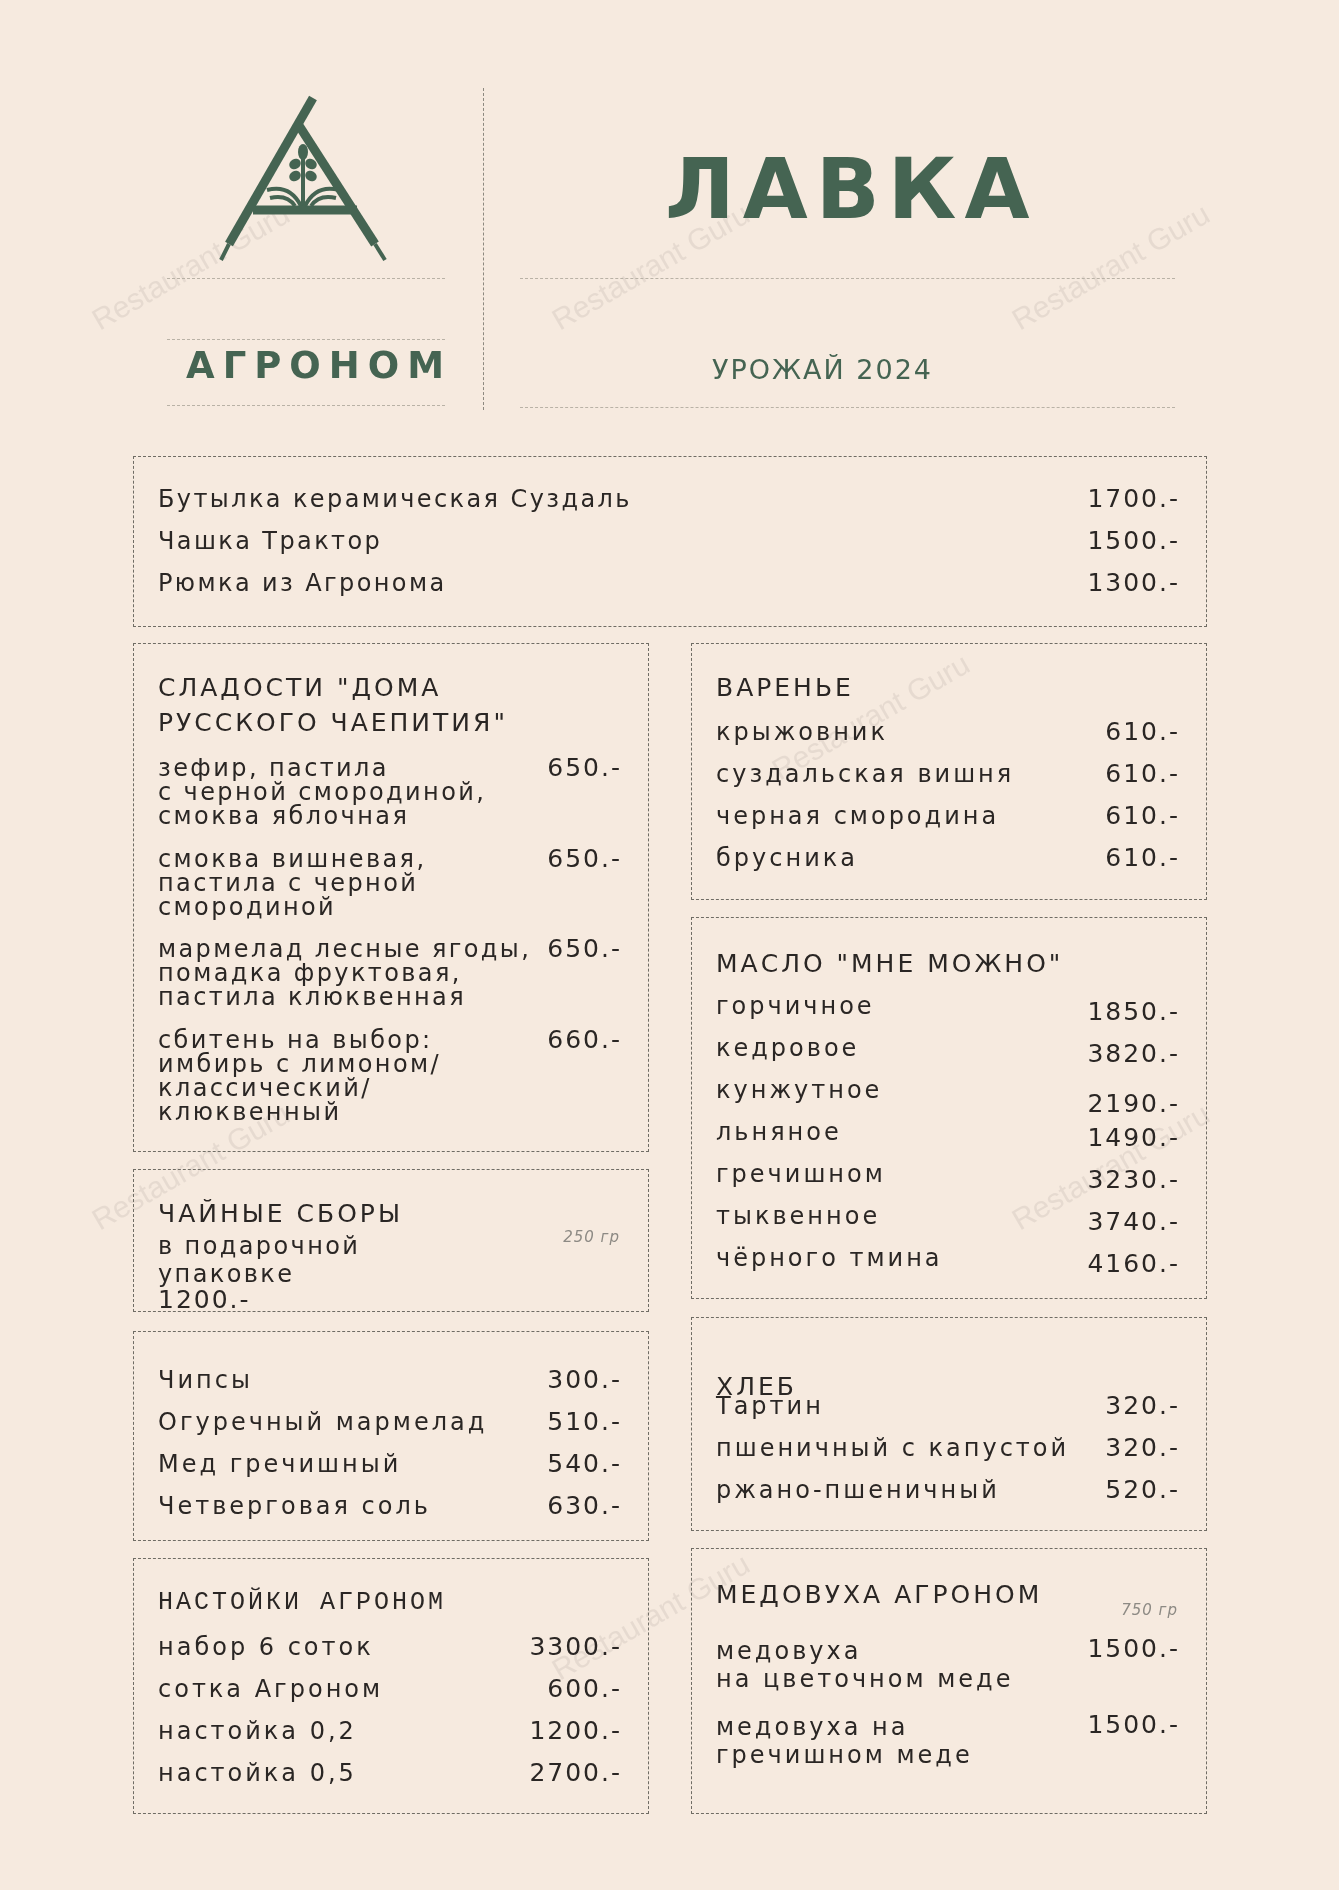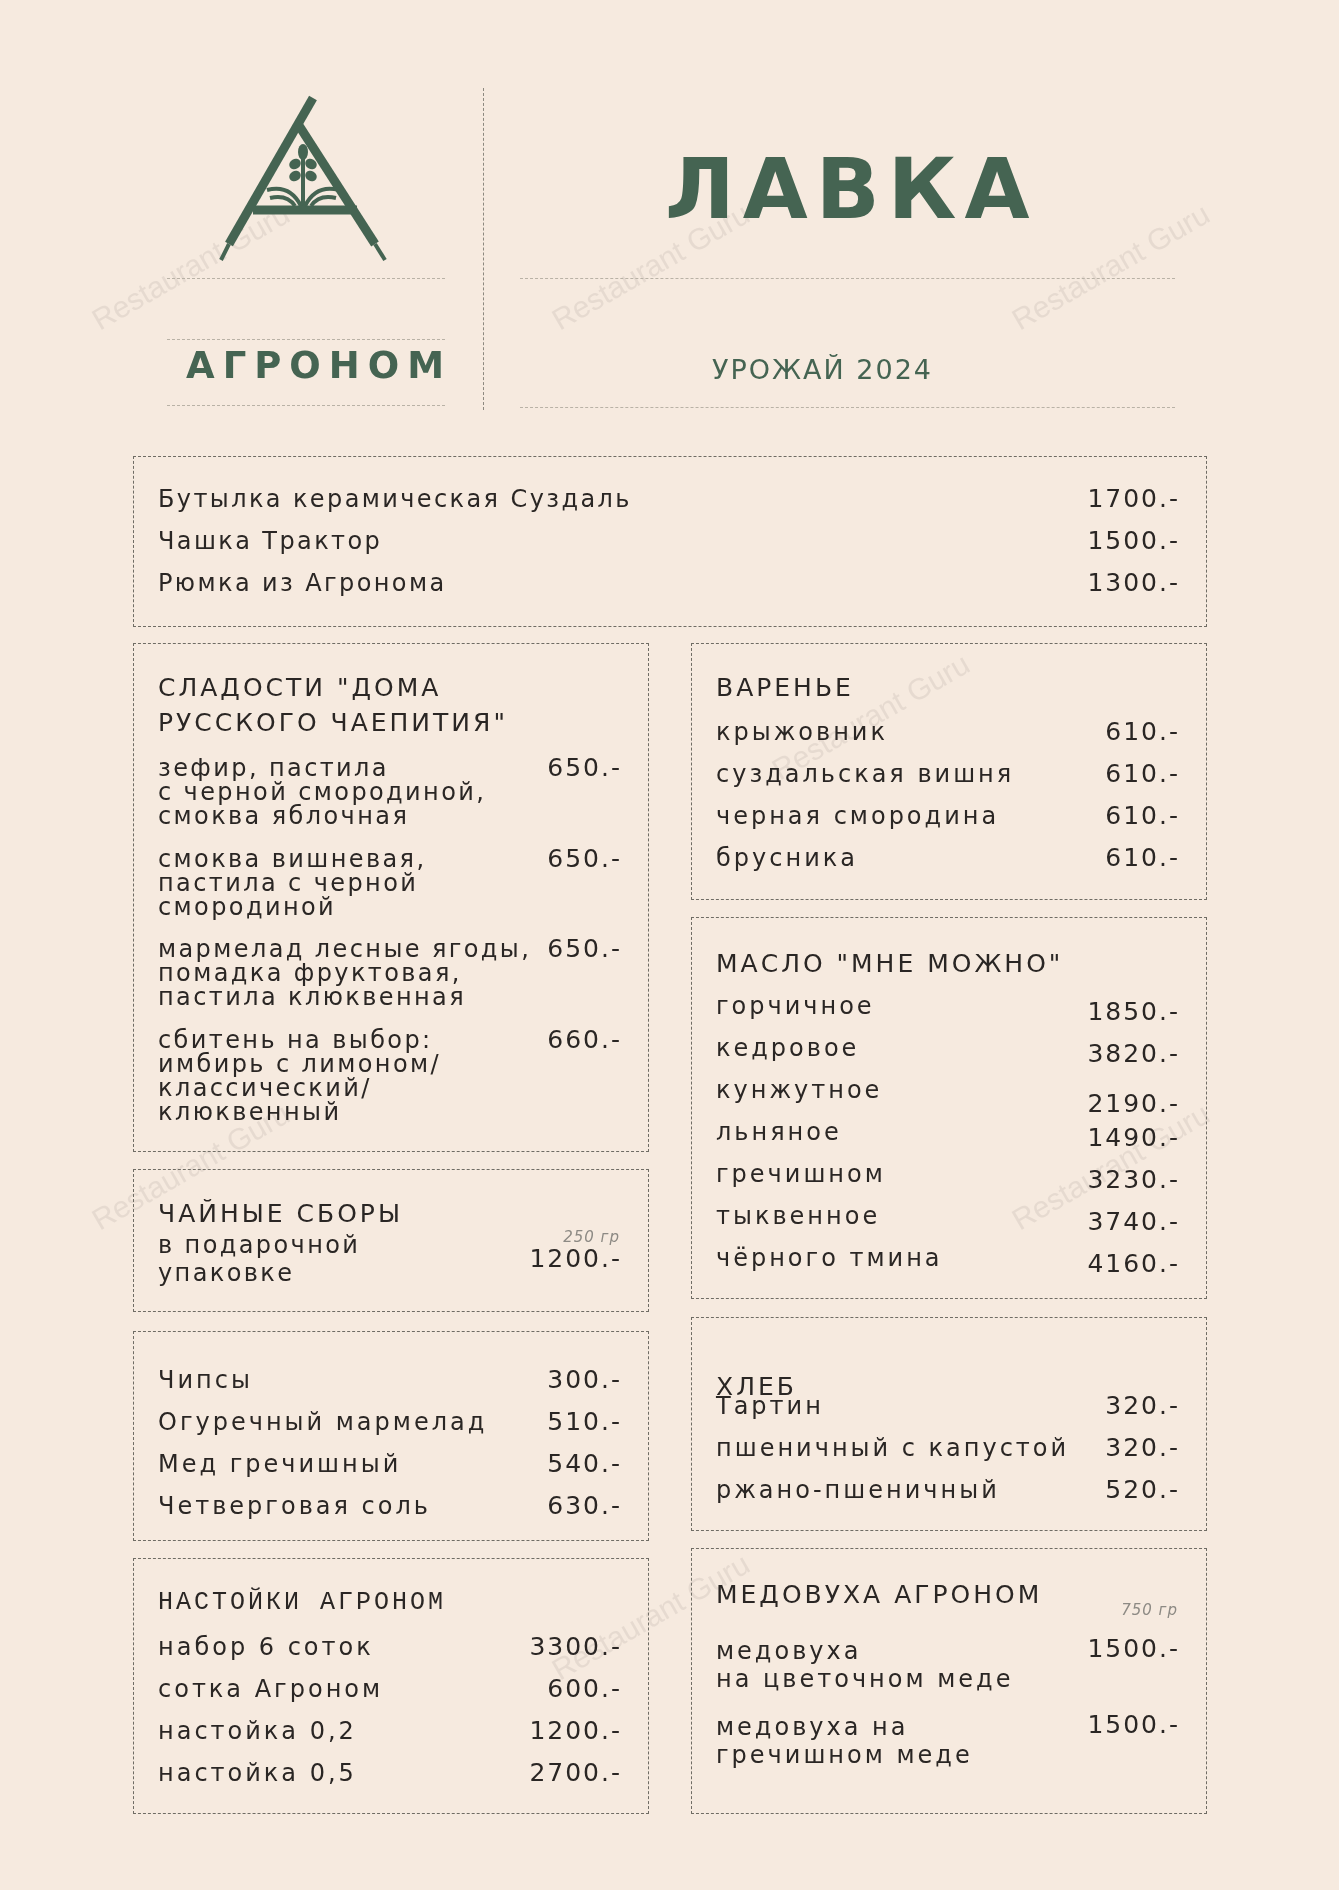"в подарочной" div.row { align-items: center -> flex-start; flex-direction: none -> column }
